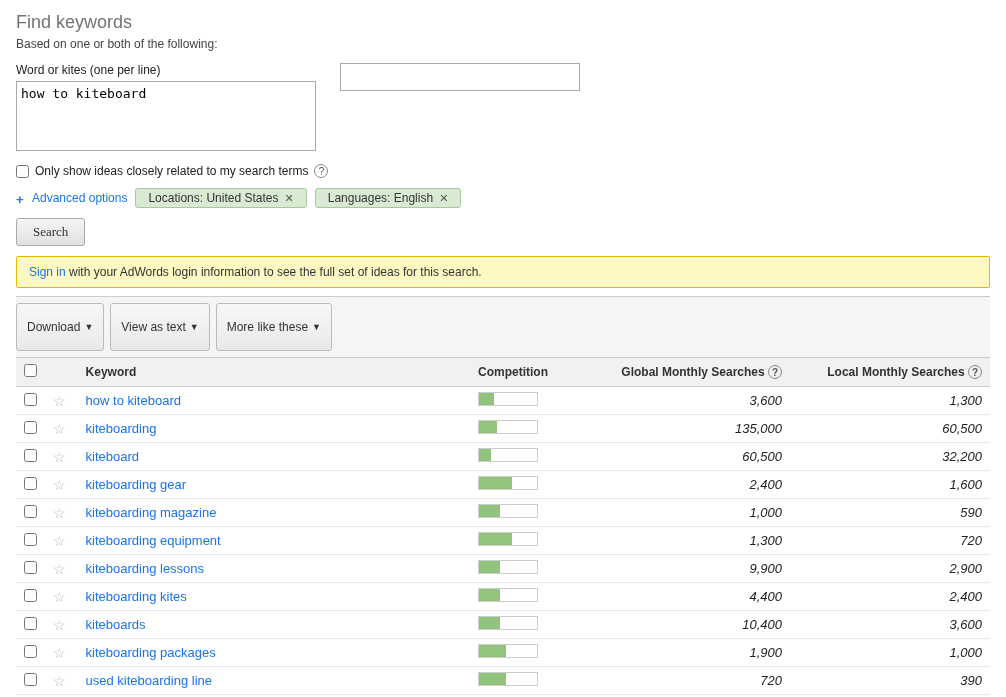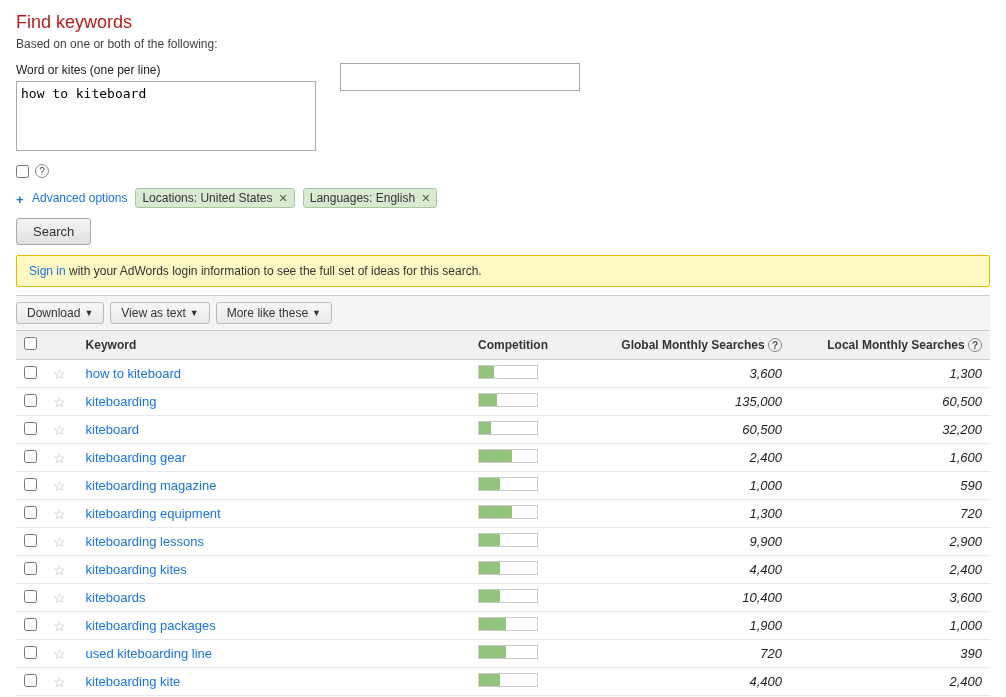"Find keywords" h1 { color: #b91c1c -> #737373 }
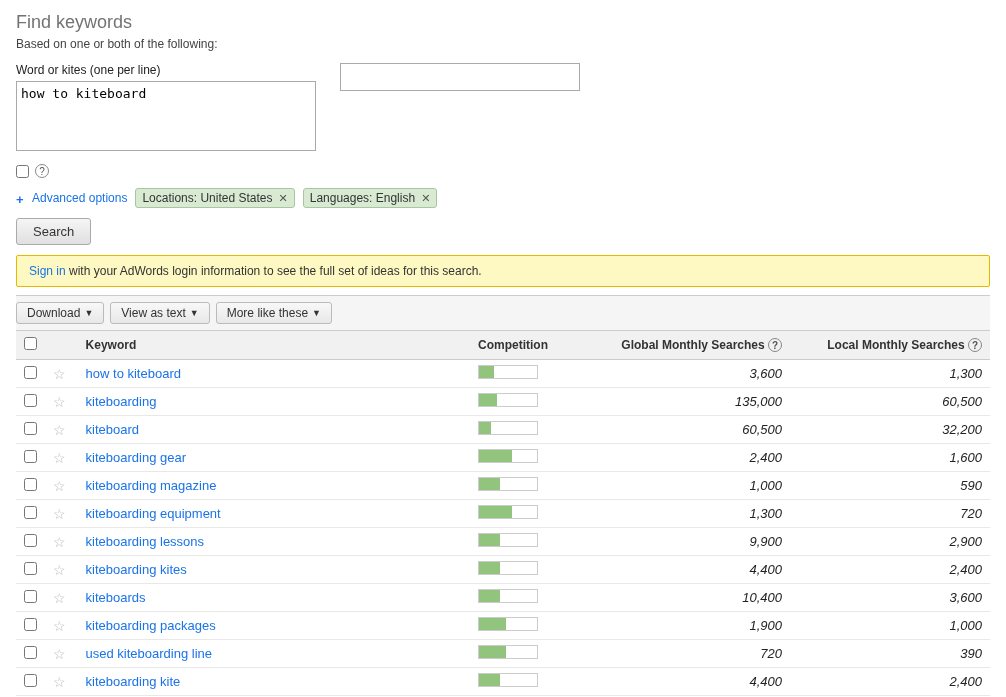"Only show ideas closely related" span { html: none -> <span>Only show ideas closely related to my search terms</span> }
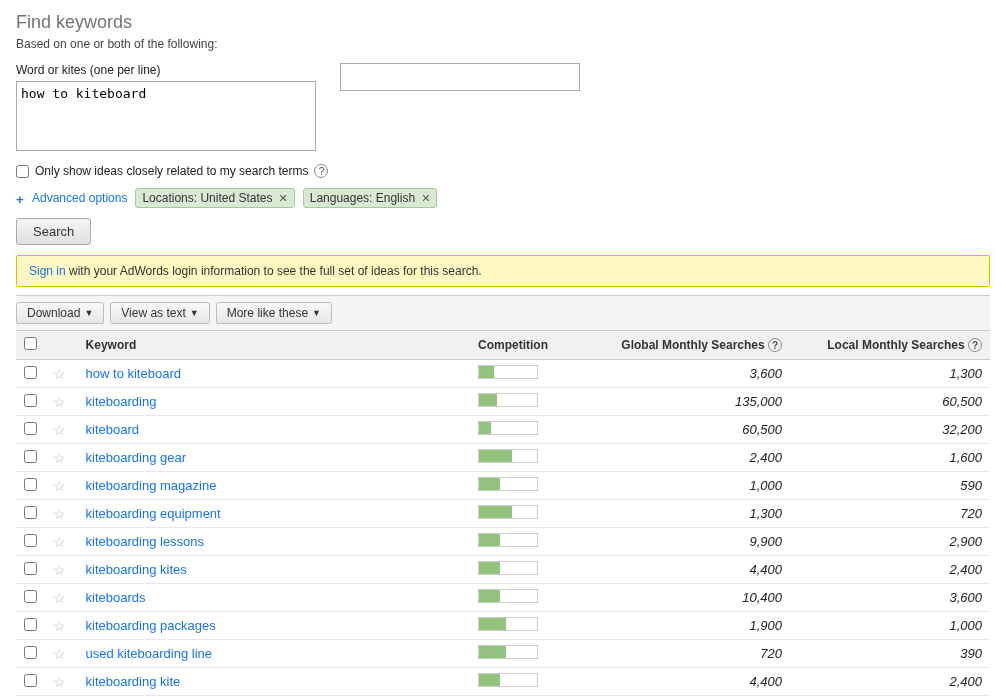"Locations: United States" .tag { padding: 2px 6px -> 2px 12px }
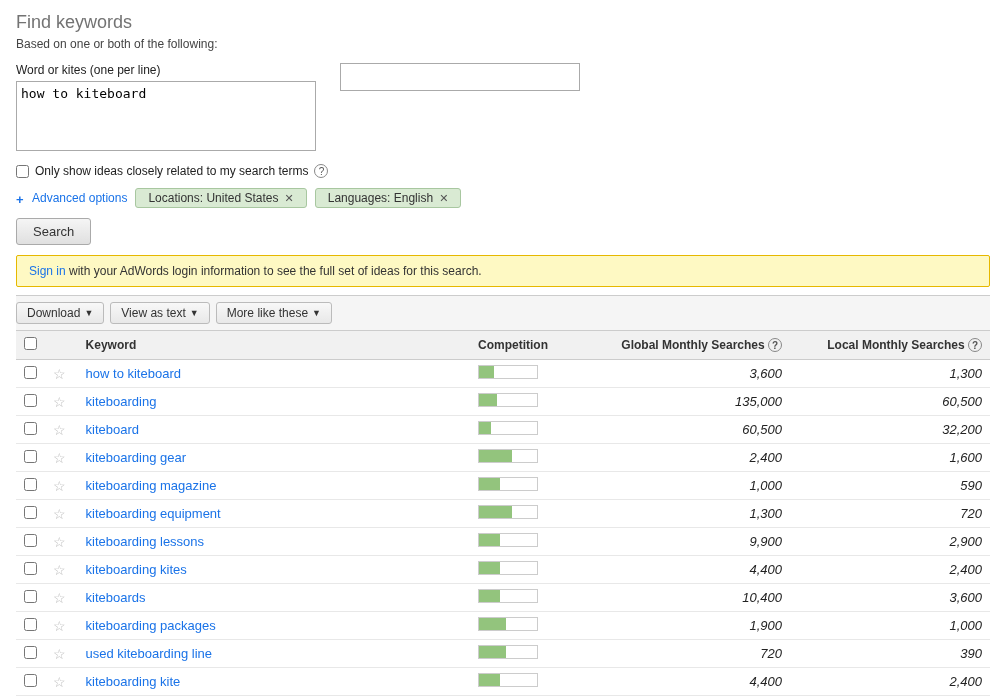"Search" .search-btn { font-family: none -> Liberation Serif, serif }
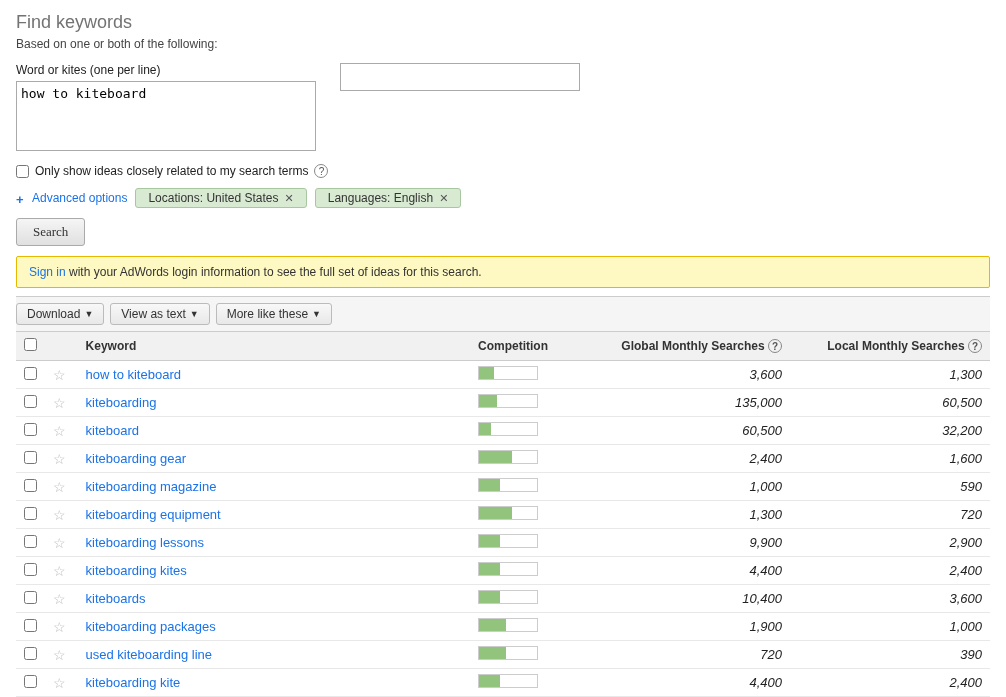"Download" .dropdown-btn { padding: 3px 10px -> 16px 10px }
